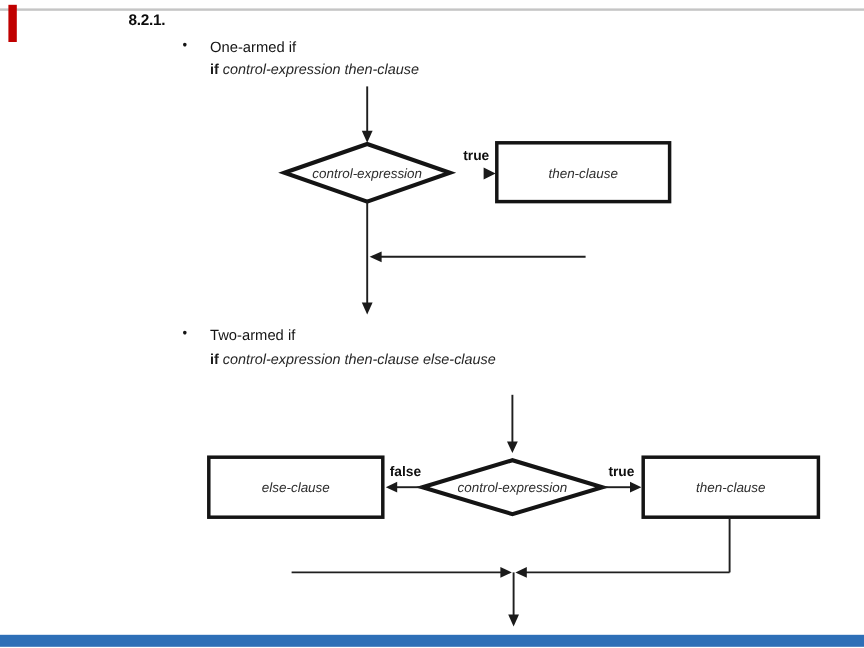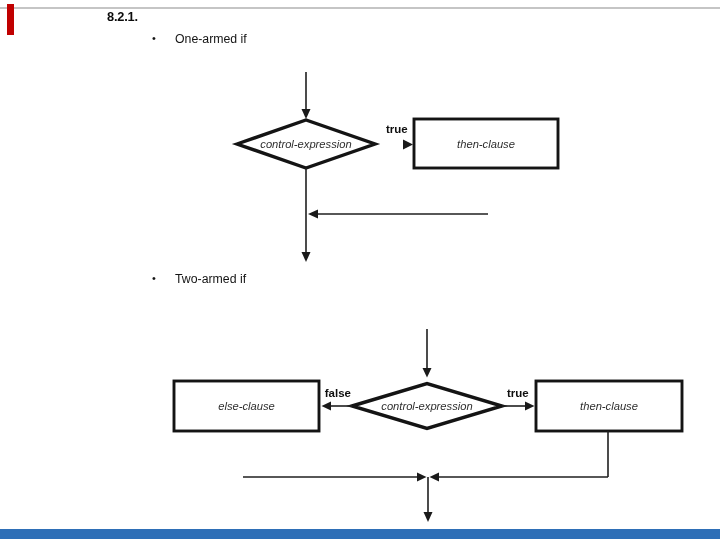"if control-expression then-clause" div.syntax { html: none -> <div> <span>if</span><span> </span><span>control-expression then-clause</span> </div> }
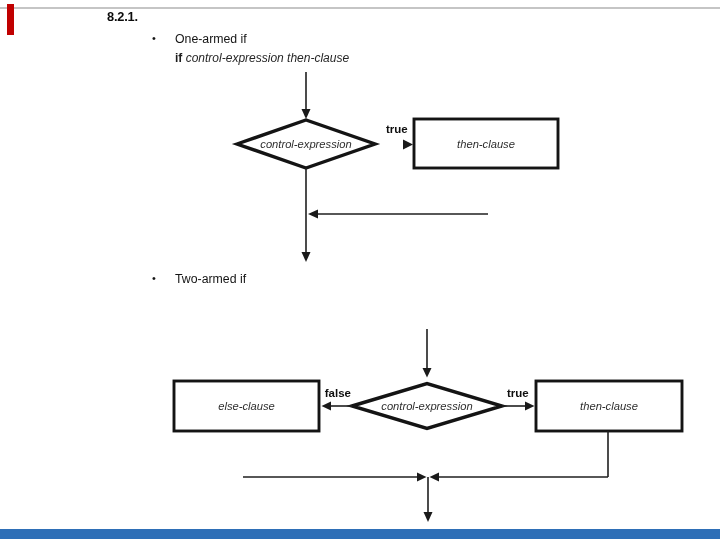"if control-expression then-clause else-clause" div.syntax { html: none -> <div> <span>if</span><span> </span><span>control-expression then-clause else-clause</span> </div> }
